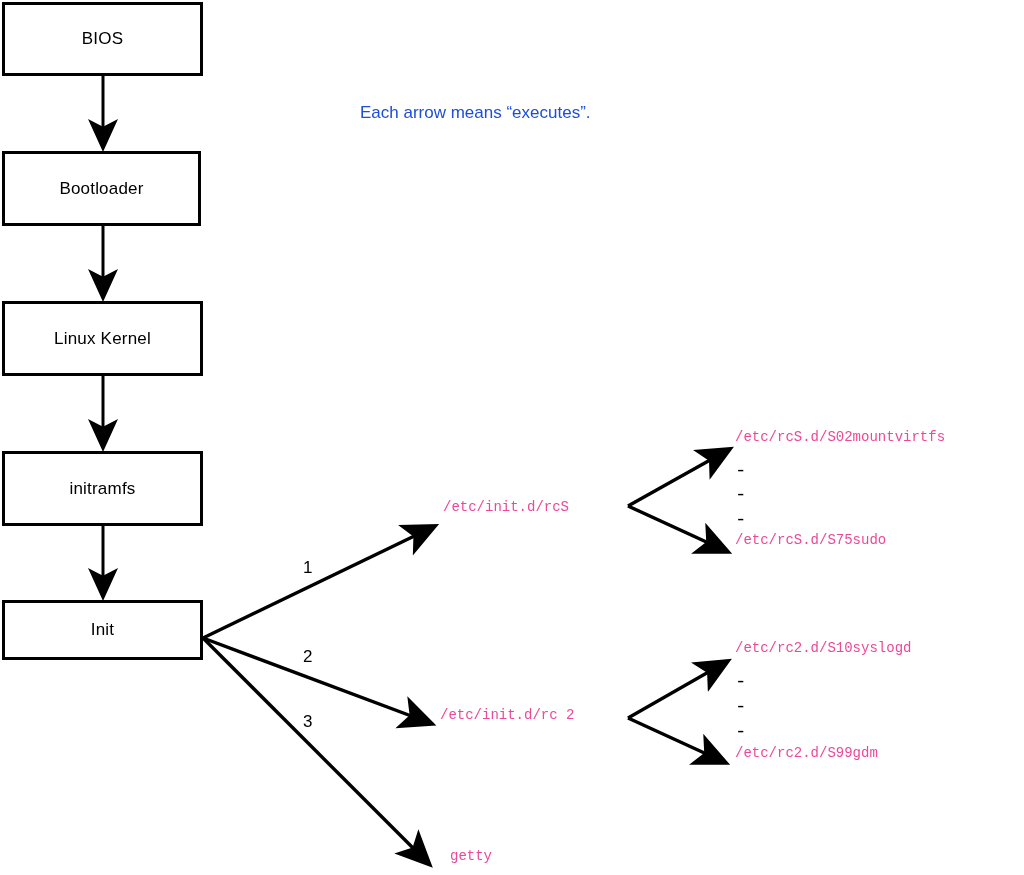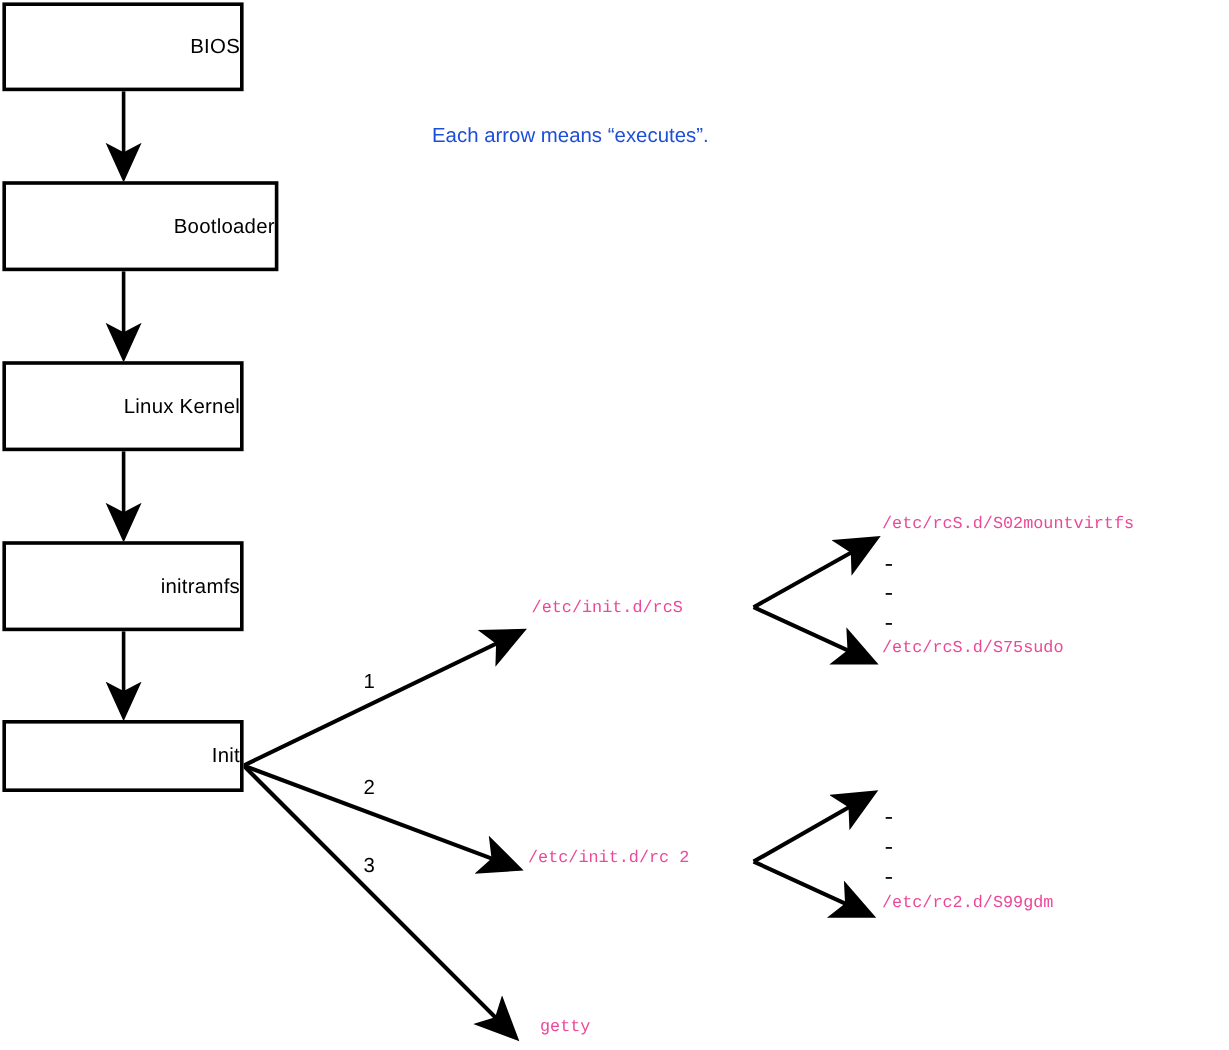"BIOS" .box { justify-content: flex-end -> center }
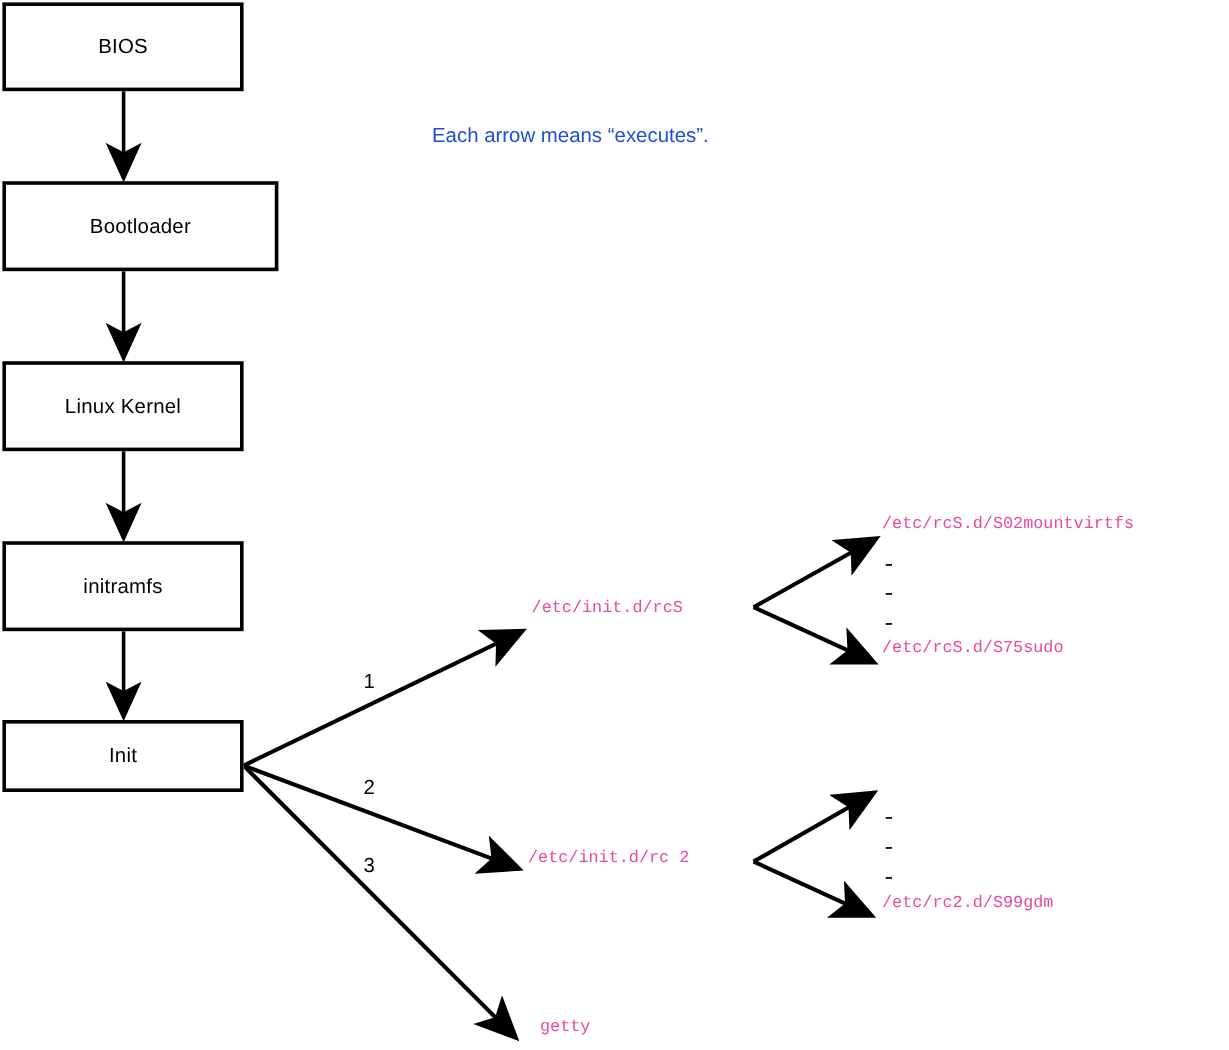"Bootloader" div.box { width: 230px -> 199px }
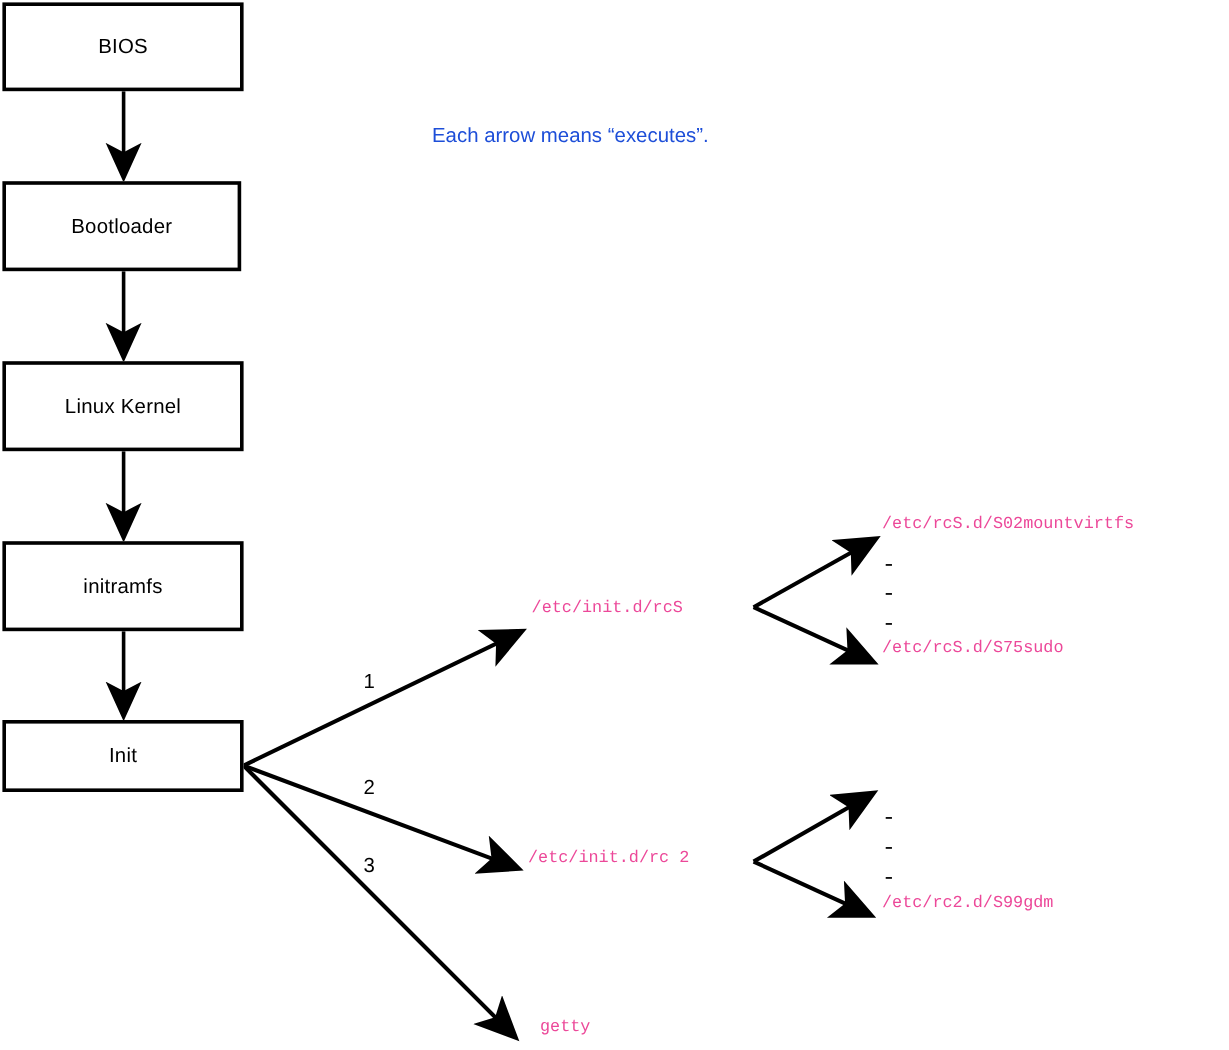"/etc/rc2.d/S10syslogd" div.mono { html: none -> <div>/etc/rc2.d/S10syslogd</div> }
